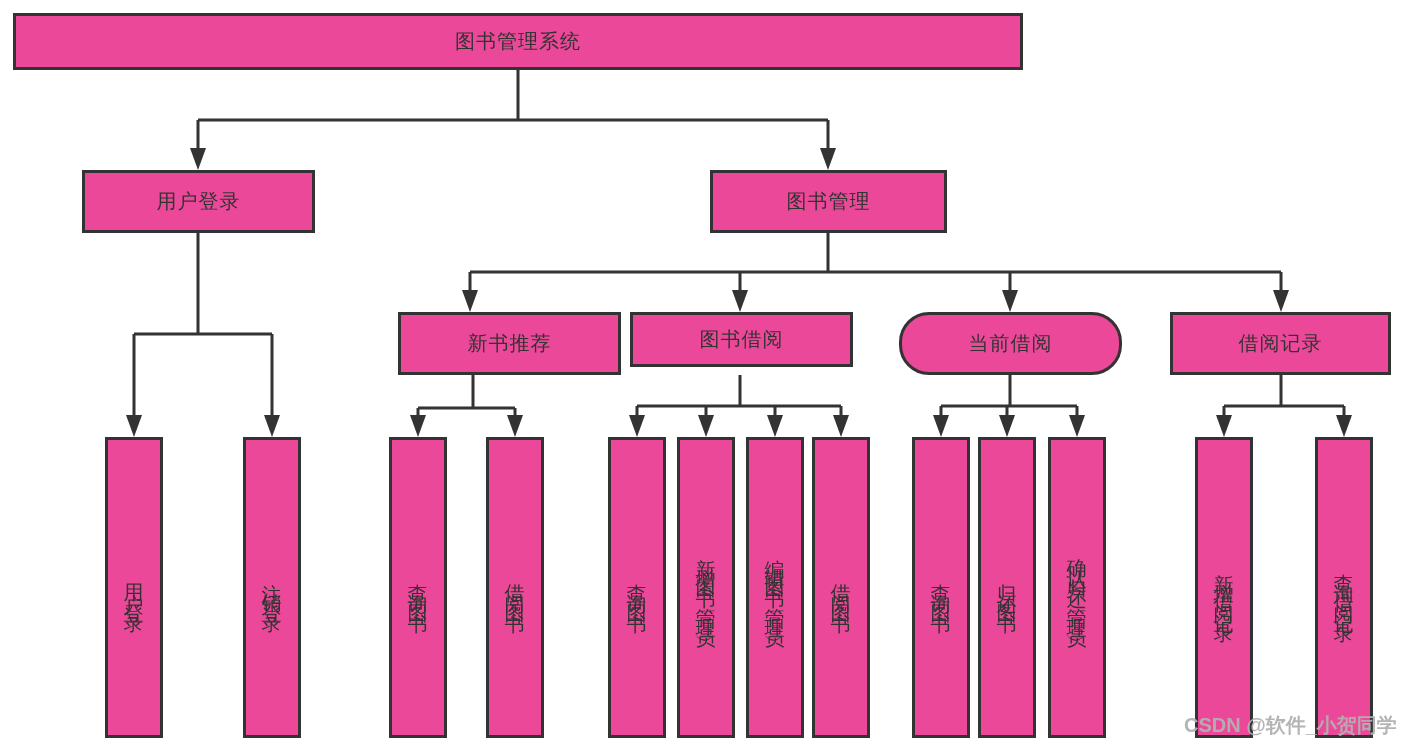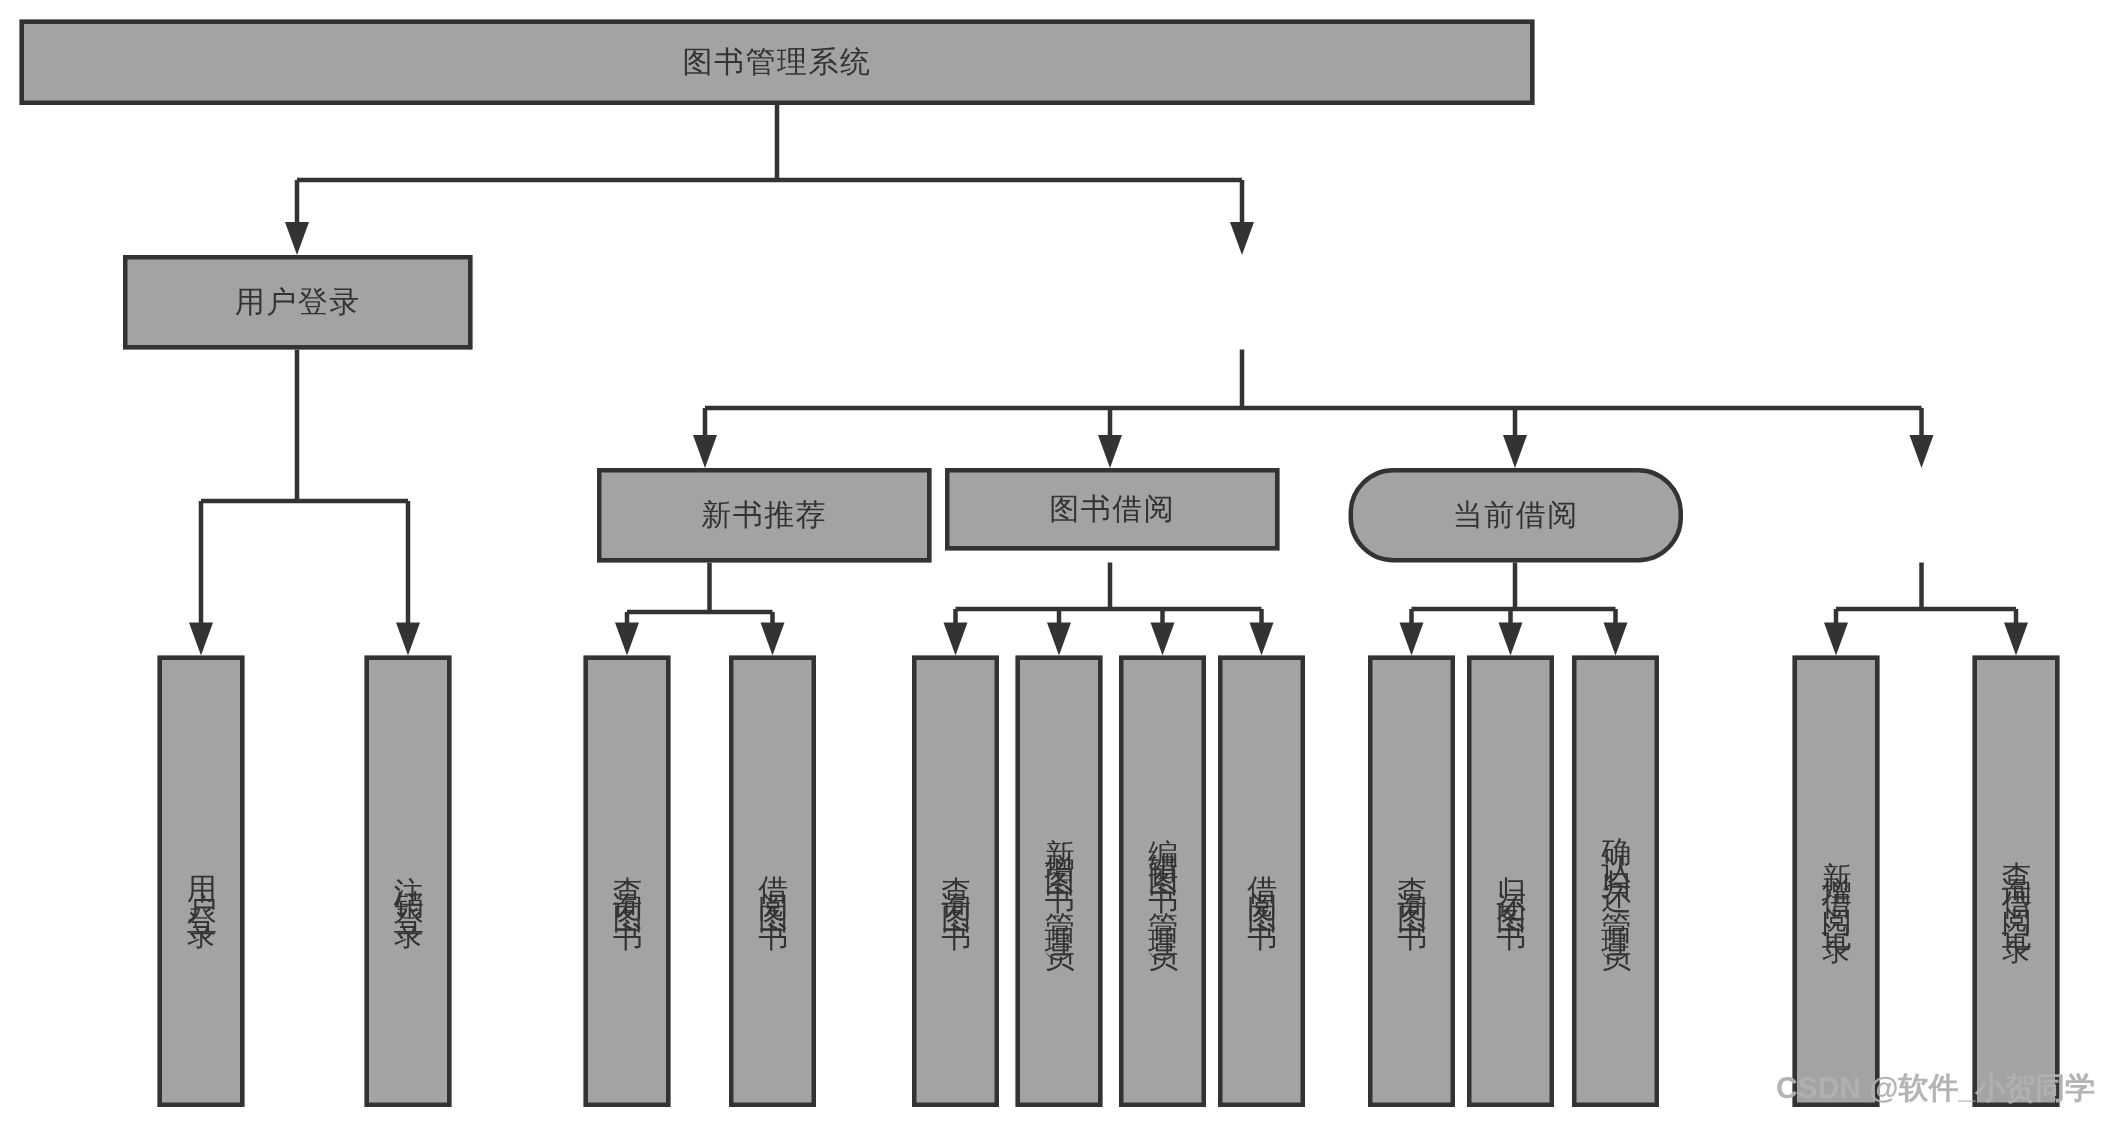"图书管理系统" .box { background: #a3a3a3 -> #ec4899 }
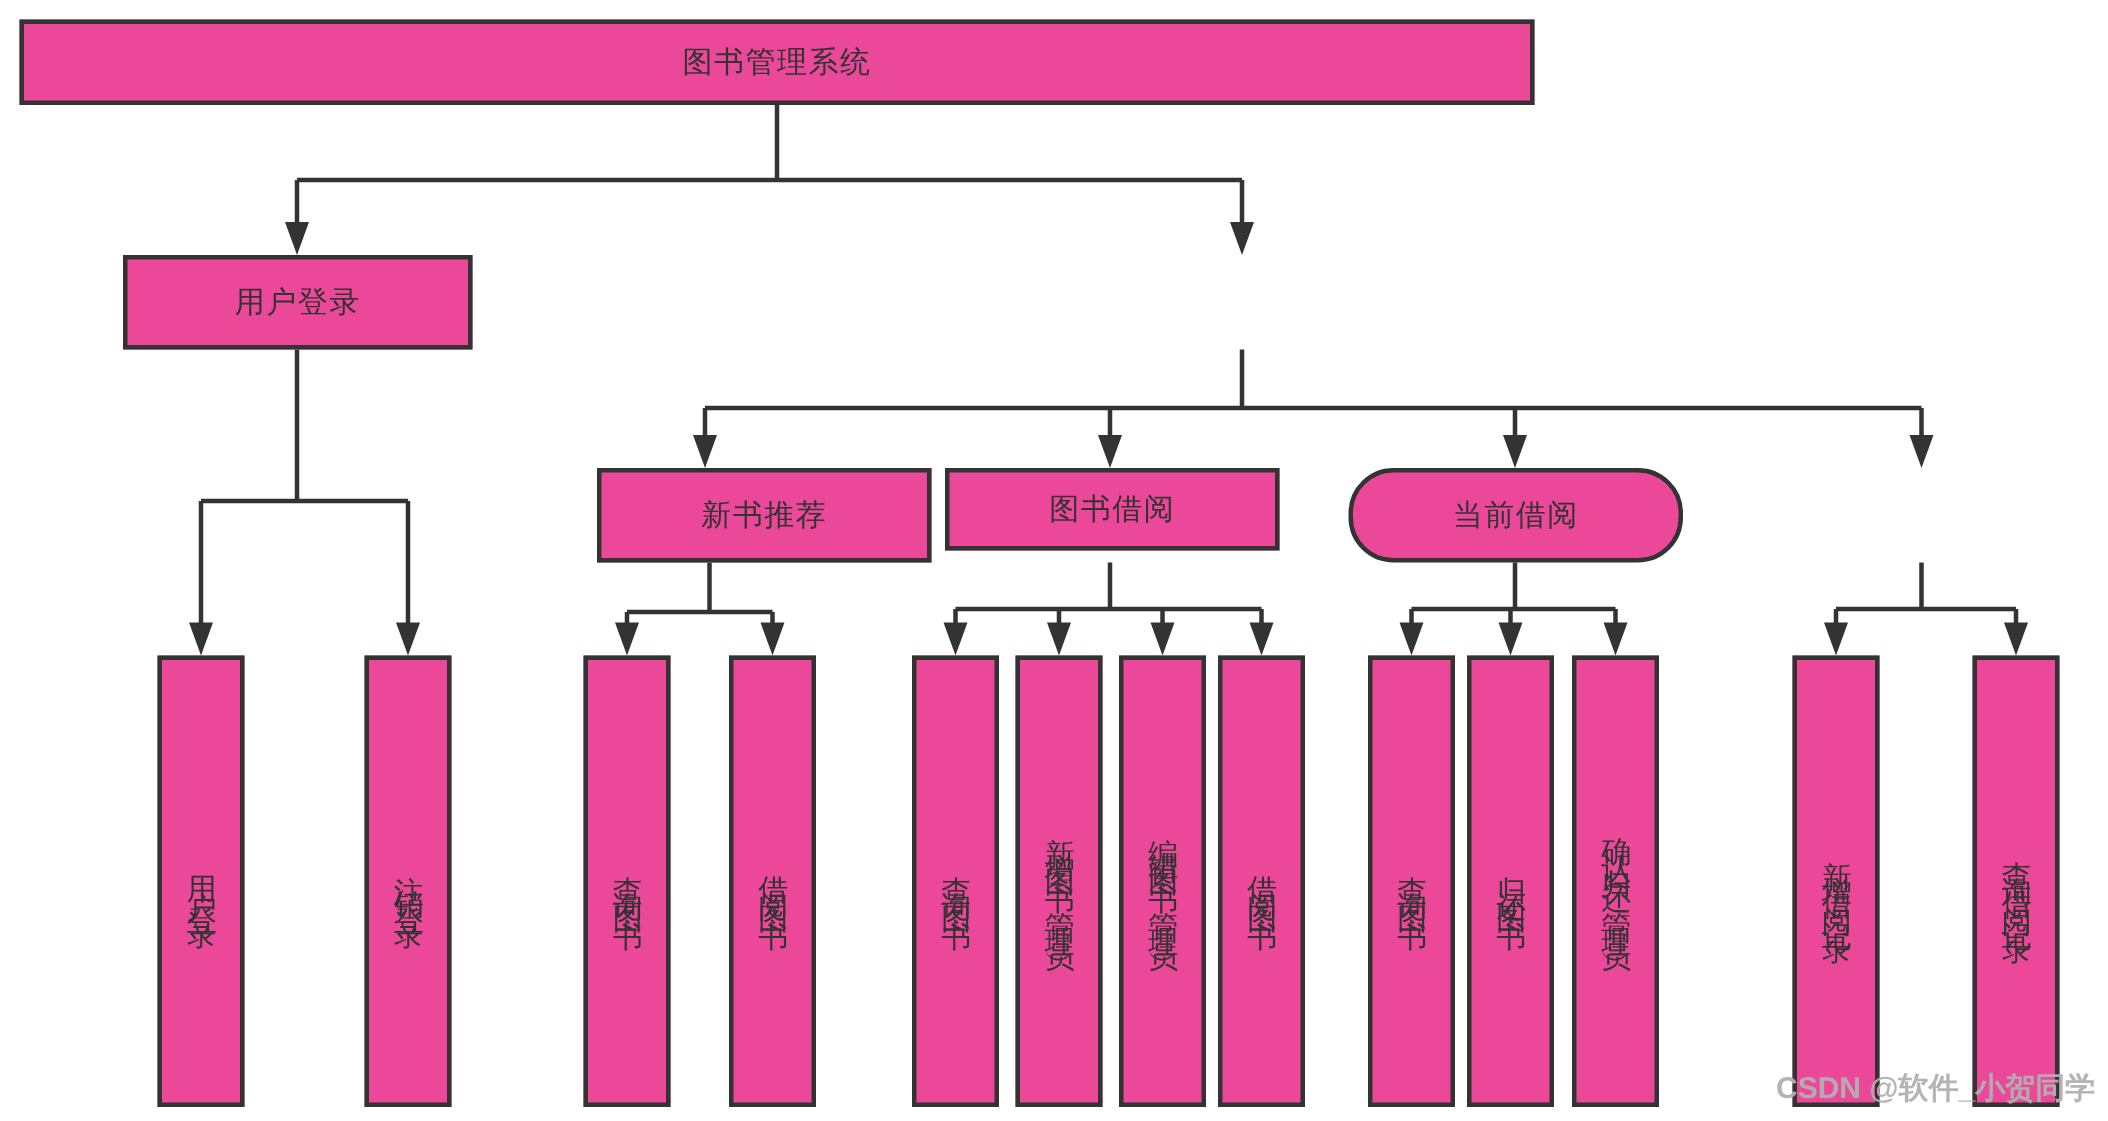"图书管理" div.box { html: none -> <div> <span>图书管理</span> </div> }
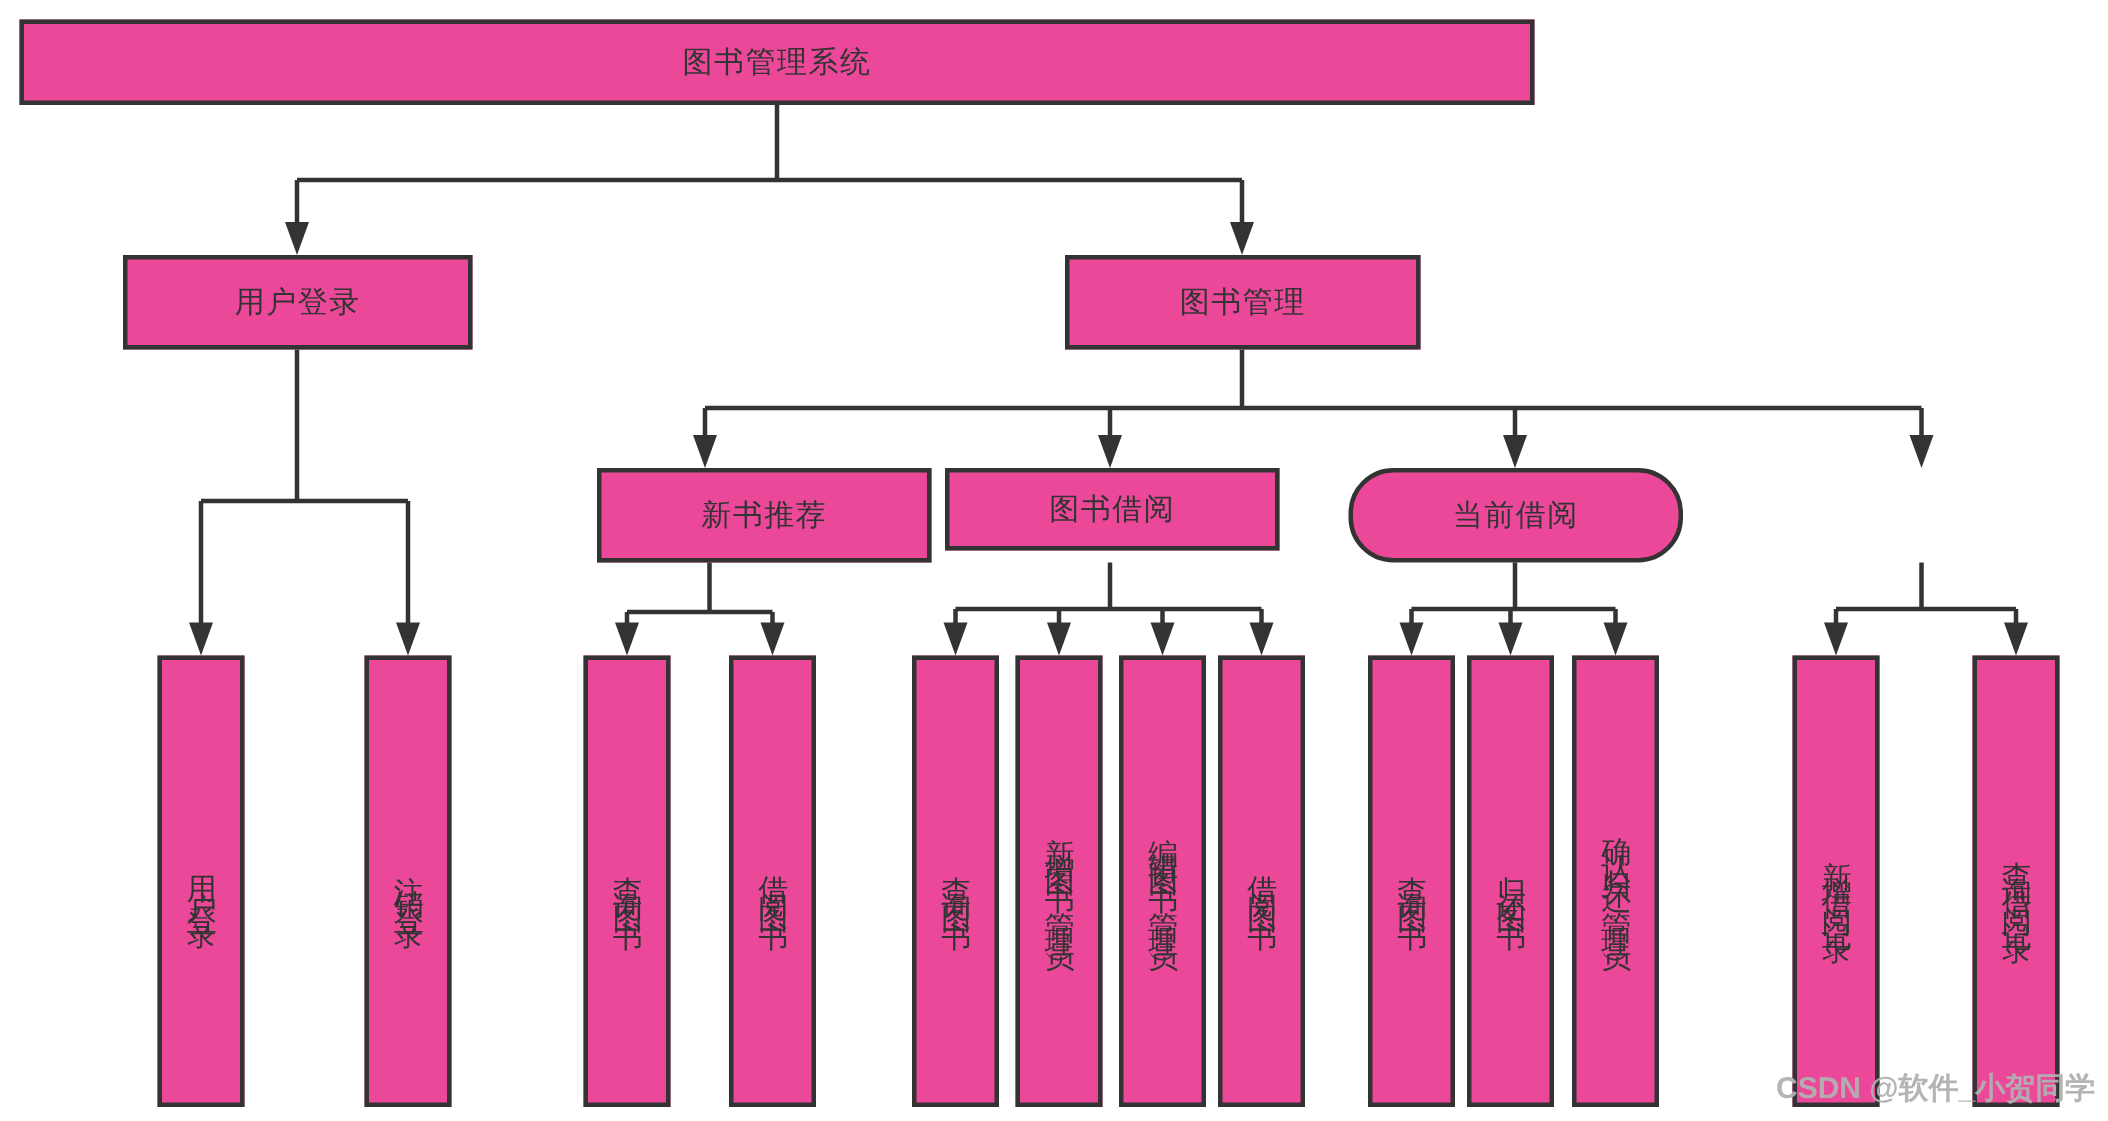"借阅记录" div.box { html: none -> <div> <span>借阅记录</span> </div> }
